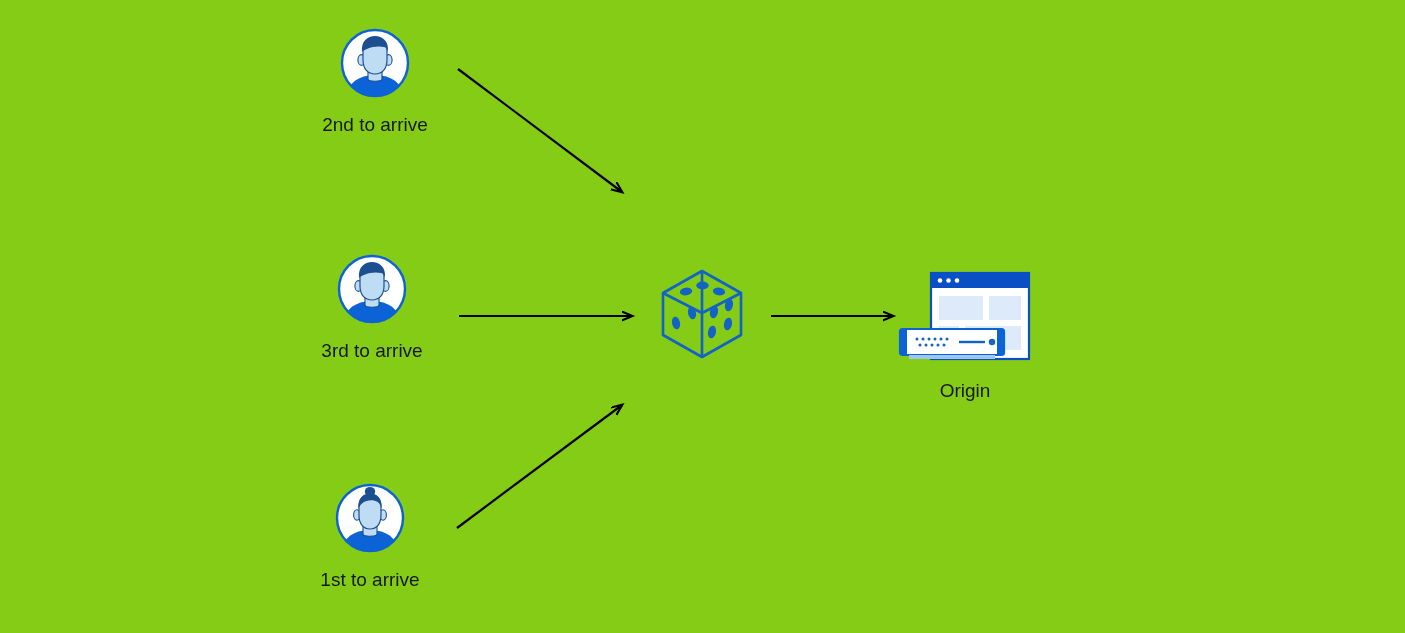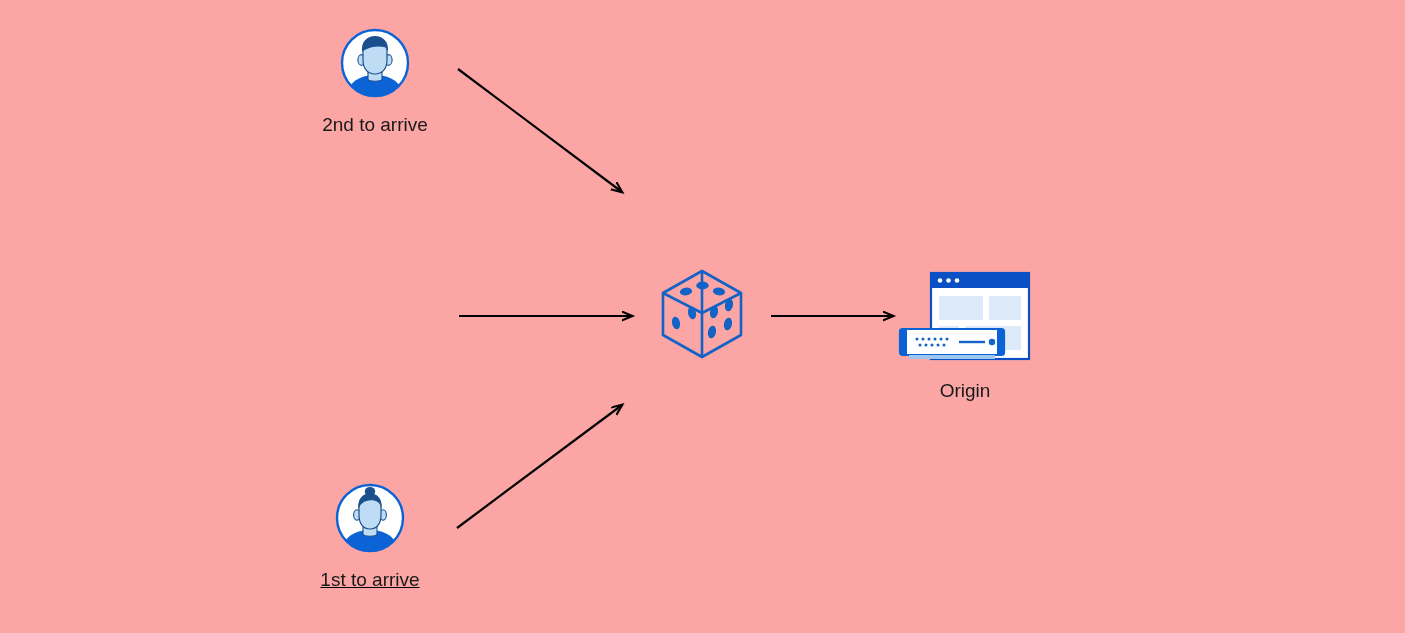"2nd to arrive" #canvas { background: #fca5a5 -> #84cc16 }
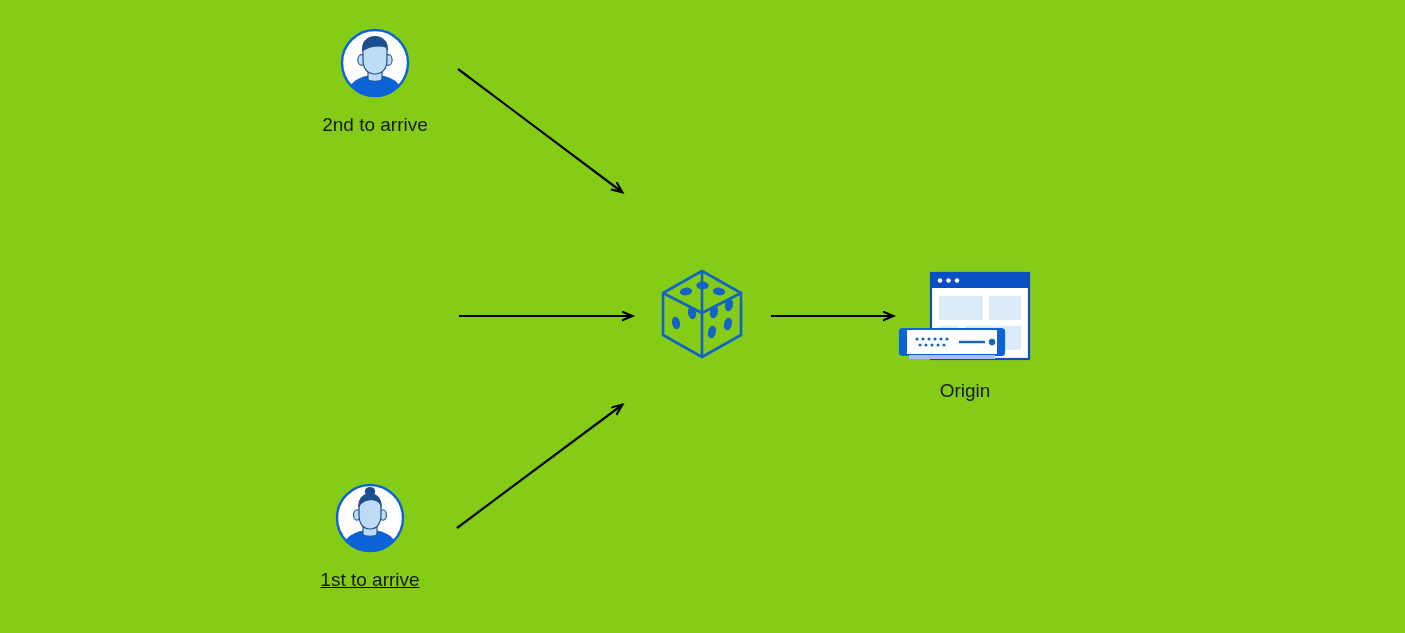"3rd to arrive" div.node { html: none -> <div> <div> <svg> <defs> <clipPath> <circle></circle> </clipPath> </defs> <circle></circle> <g> <path></path> <path></path> <ellipse></ellipse> <ellipse></ellipse> <path></path> <path></path> </g> </svg> </div> <div>3rd to arrive</div> </div> }
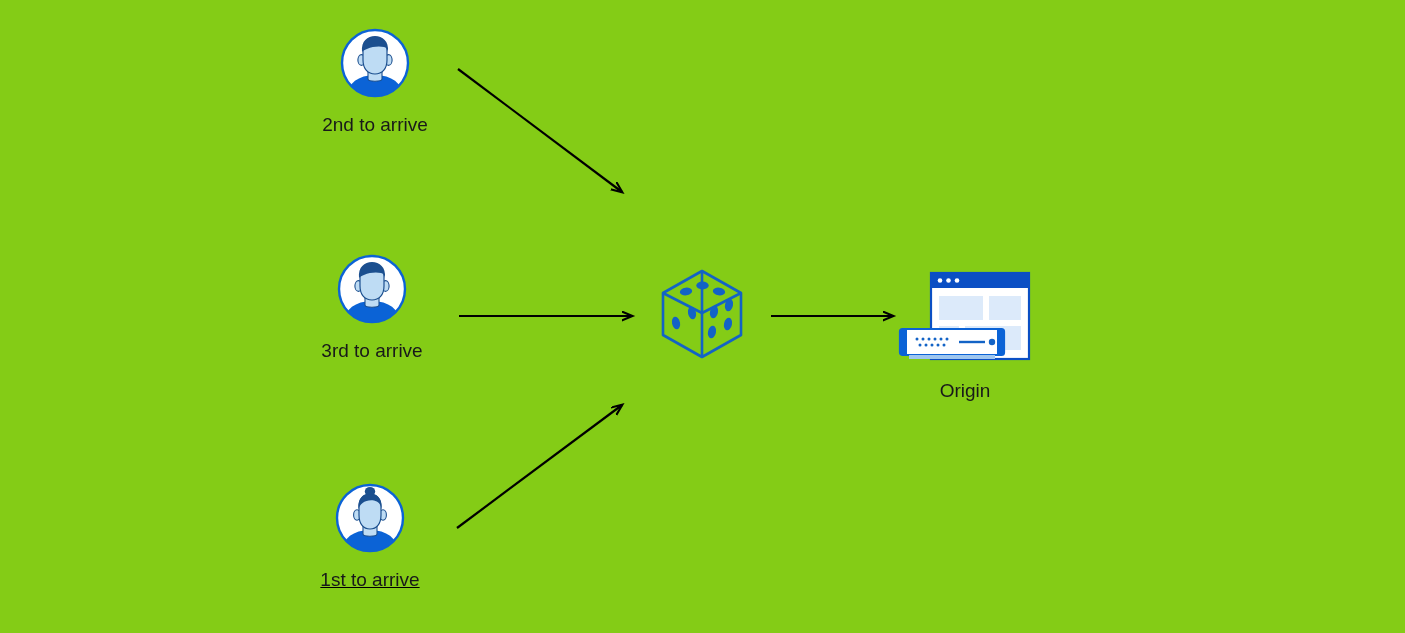"1st to arrive" div.node { text-decoration: underline -> none }
